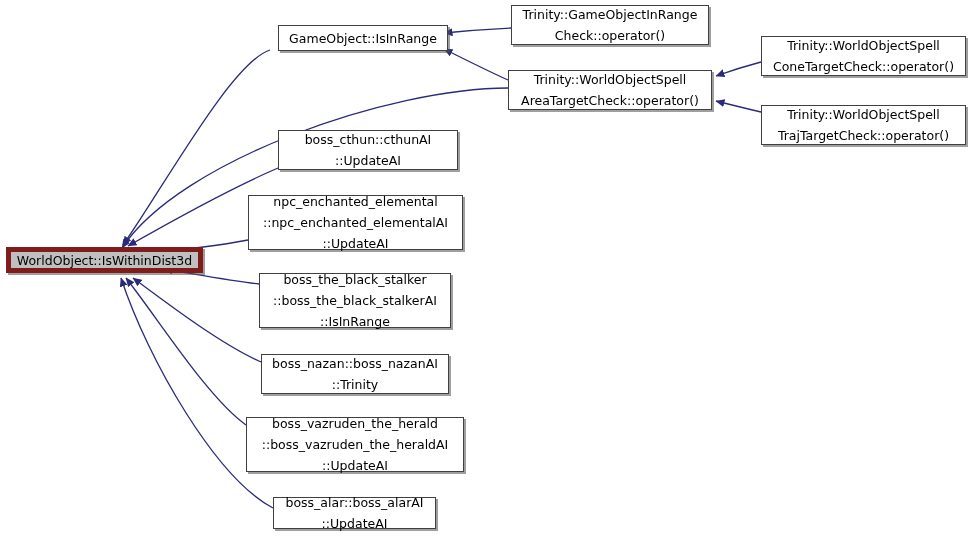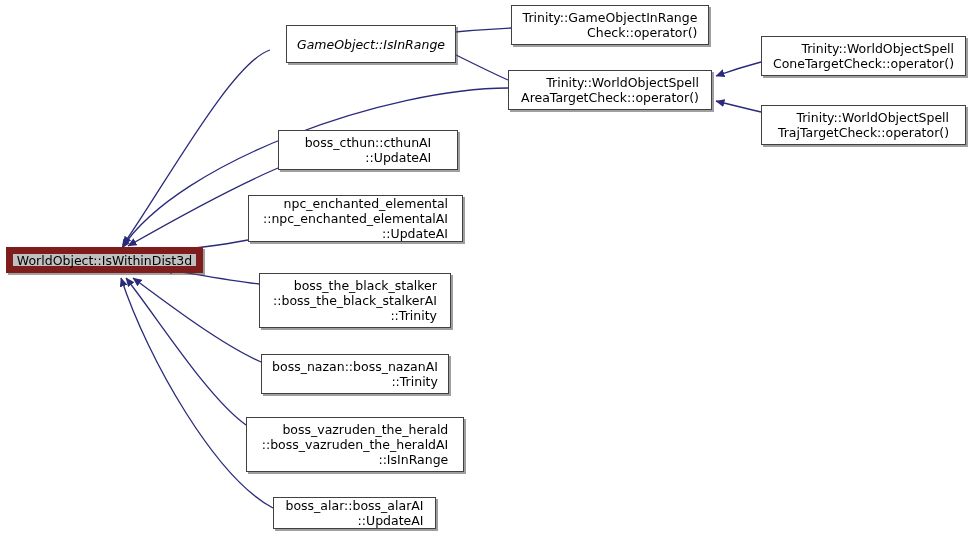"Trinity::GameObjectInRange" .node-box { line-height: 15px -> 21px; text-align: right -> center }
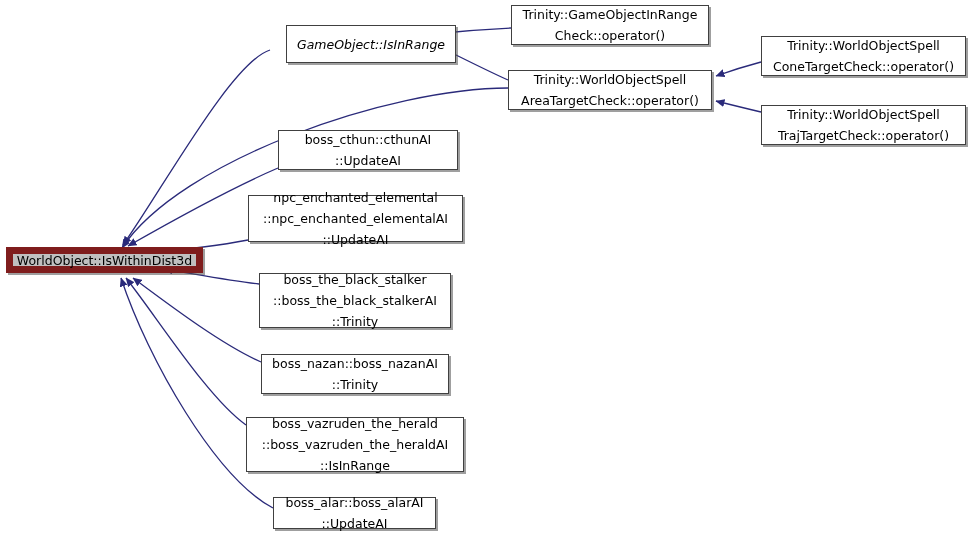"GameObject::IsInRange" div.node-box { font-style: italic -> none; height: 38px -> 26px; left: 286px -> 278px }
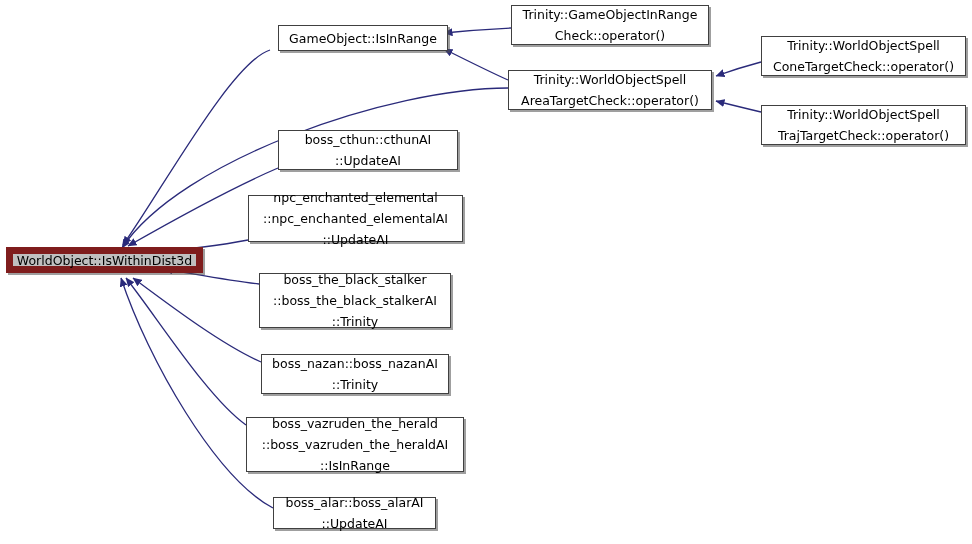"npc_enchanted_elemental" div.node-box { height: 47px -> 55px }
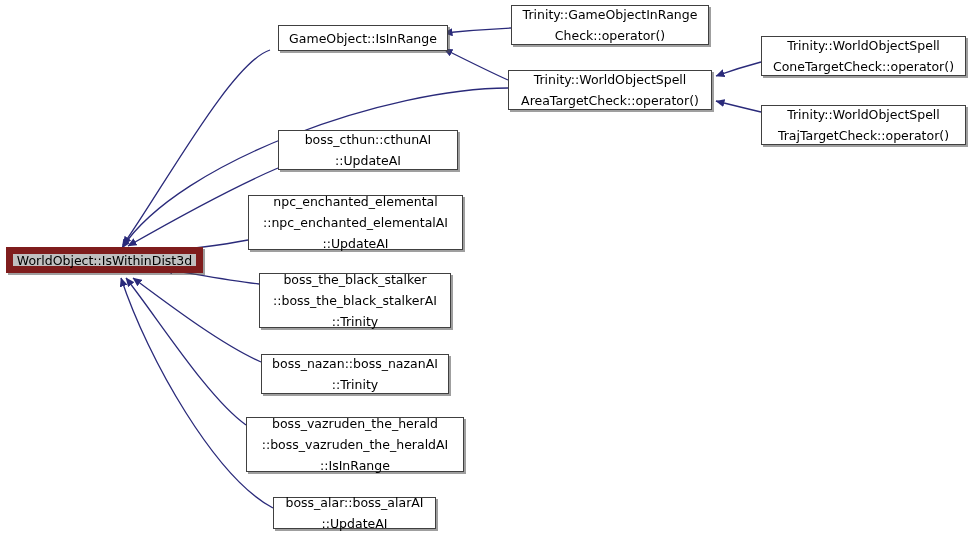"WorldObject::IsWithinDist3d" .node-box.current { border: 7px solid #7f1d1d -> 5px solid #7f1d1d }
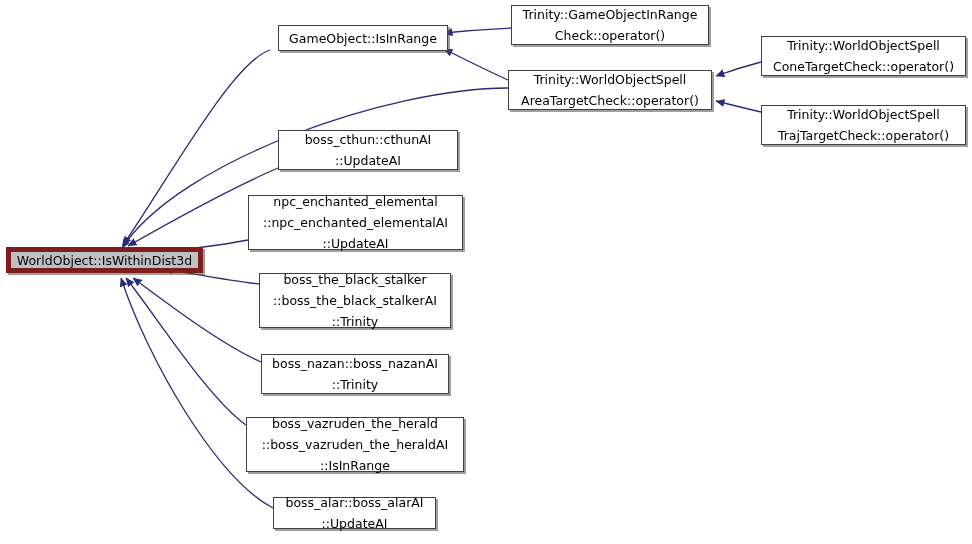"boss_the_black_stalker" span.node-label { text: ::Trinity -> ::IsInRange }
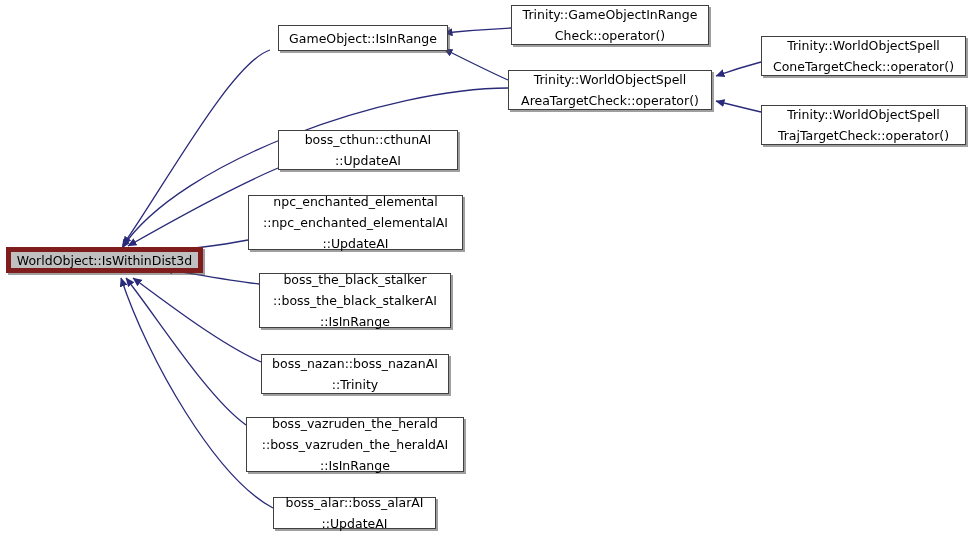"boss_vazruden_the_herald" span.node-label { text: ::IsInRange -> ::UpdateAI }
